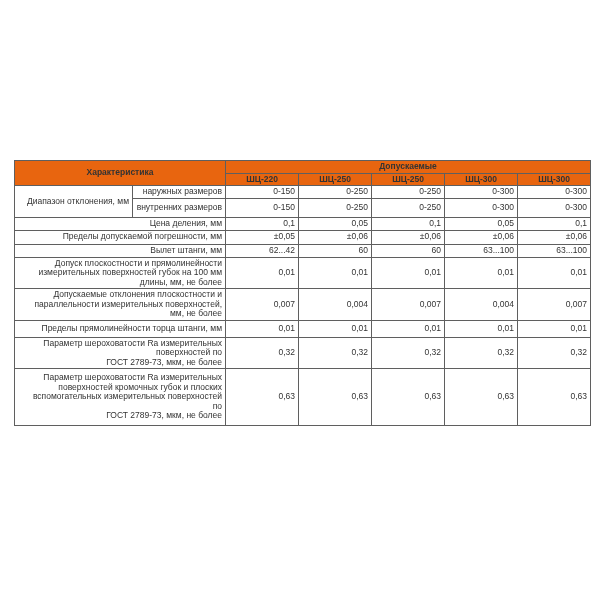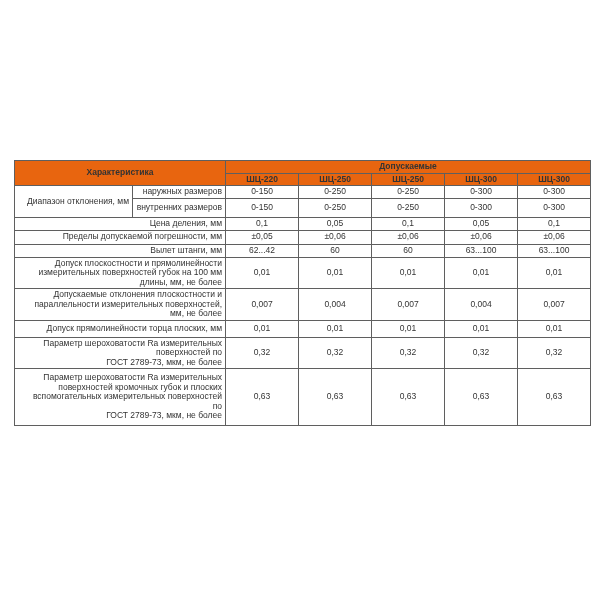"0-150" td.val { text-align: center -> right }
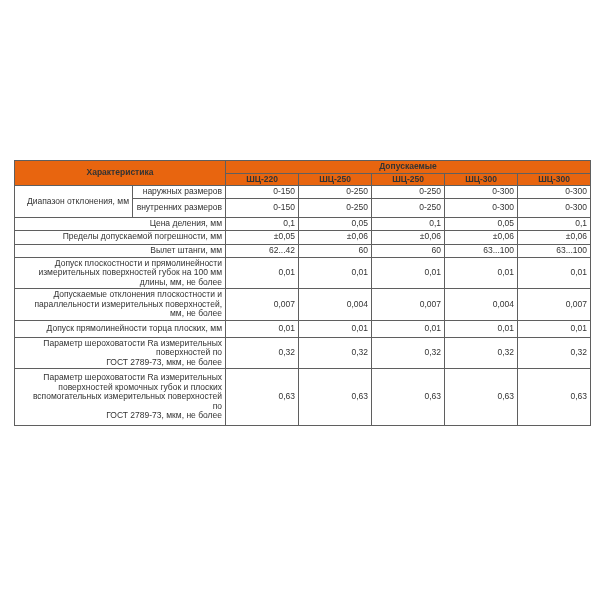"Допуск прямолинейности торца плоских, мм" td.lbl { text: Допуск прямолинейности торца плоских -> Пределы прямолинейности торца штанги }
